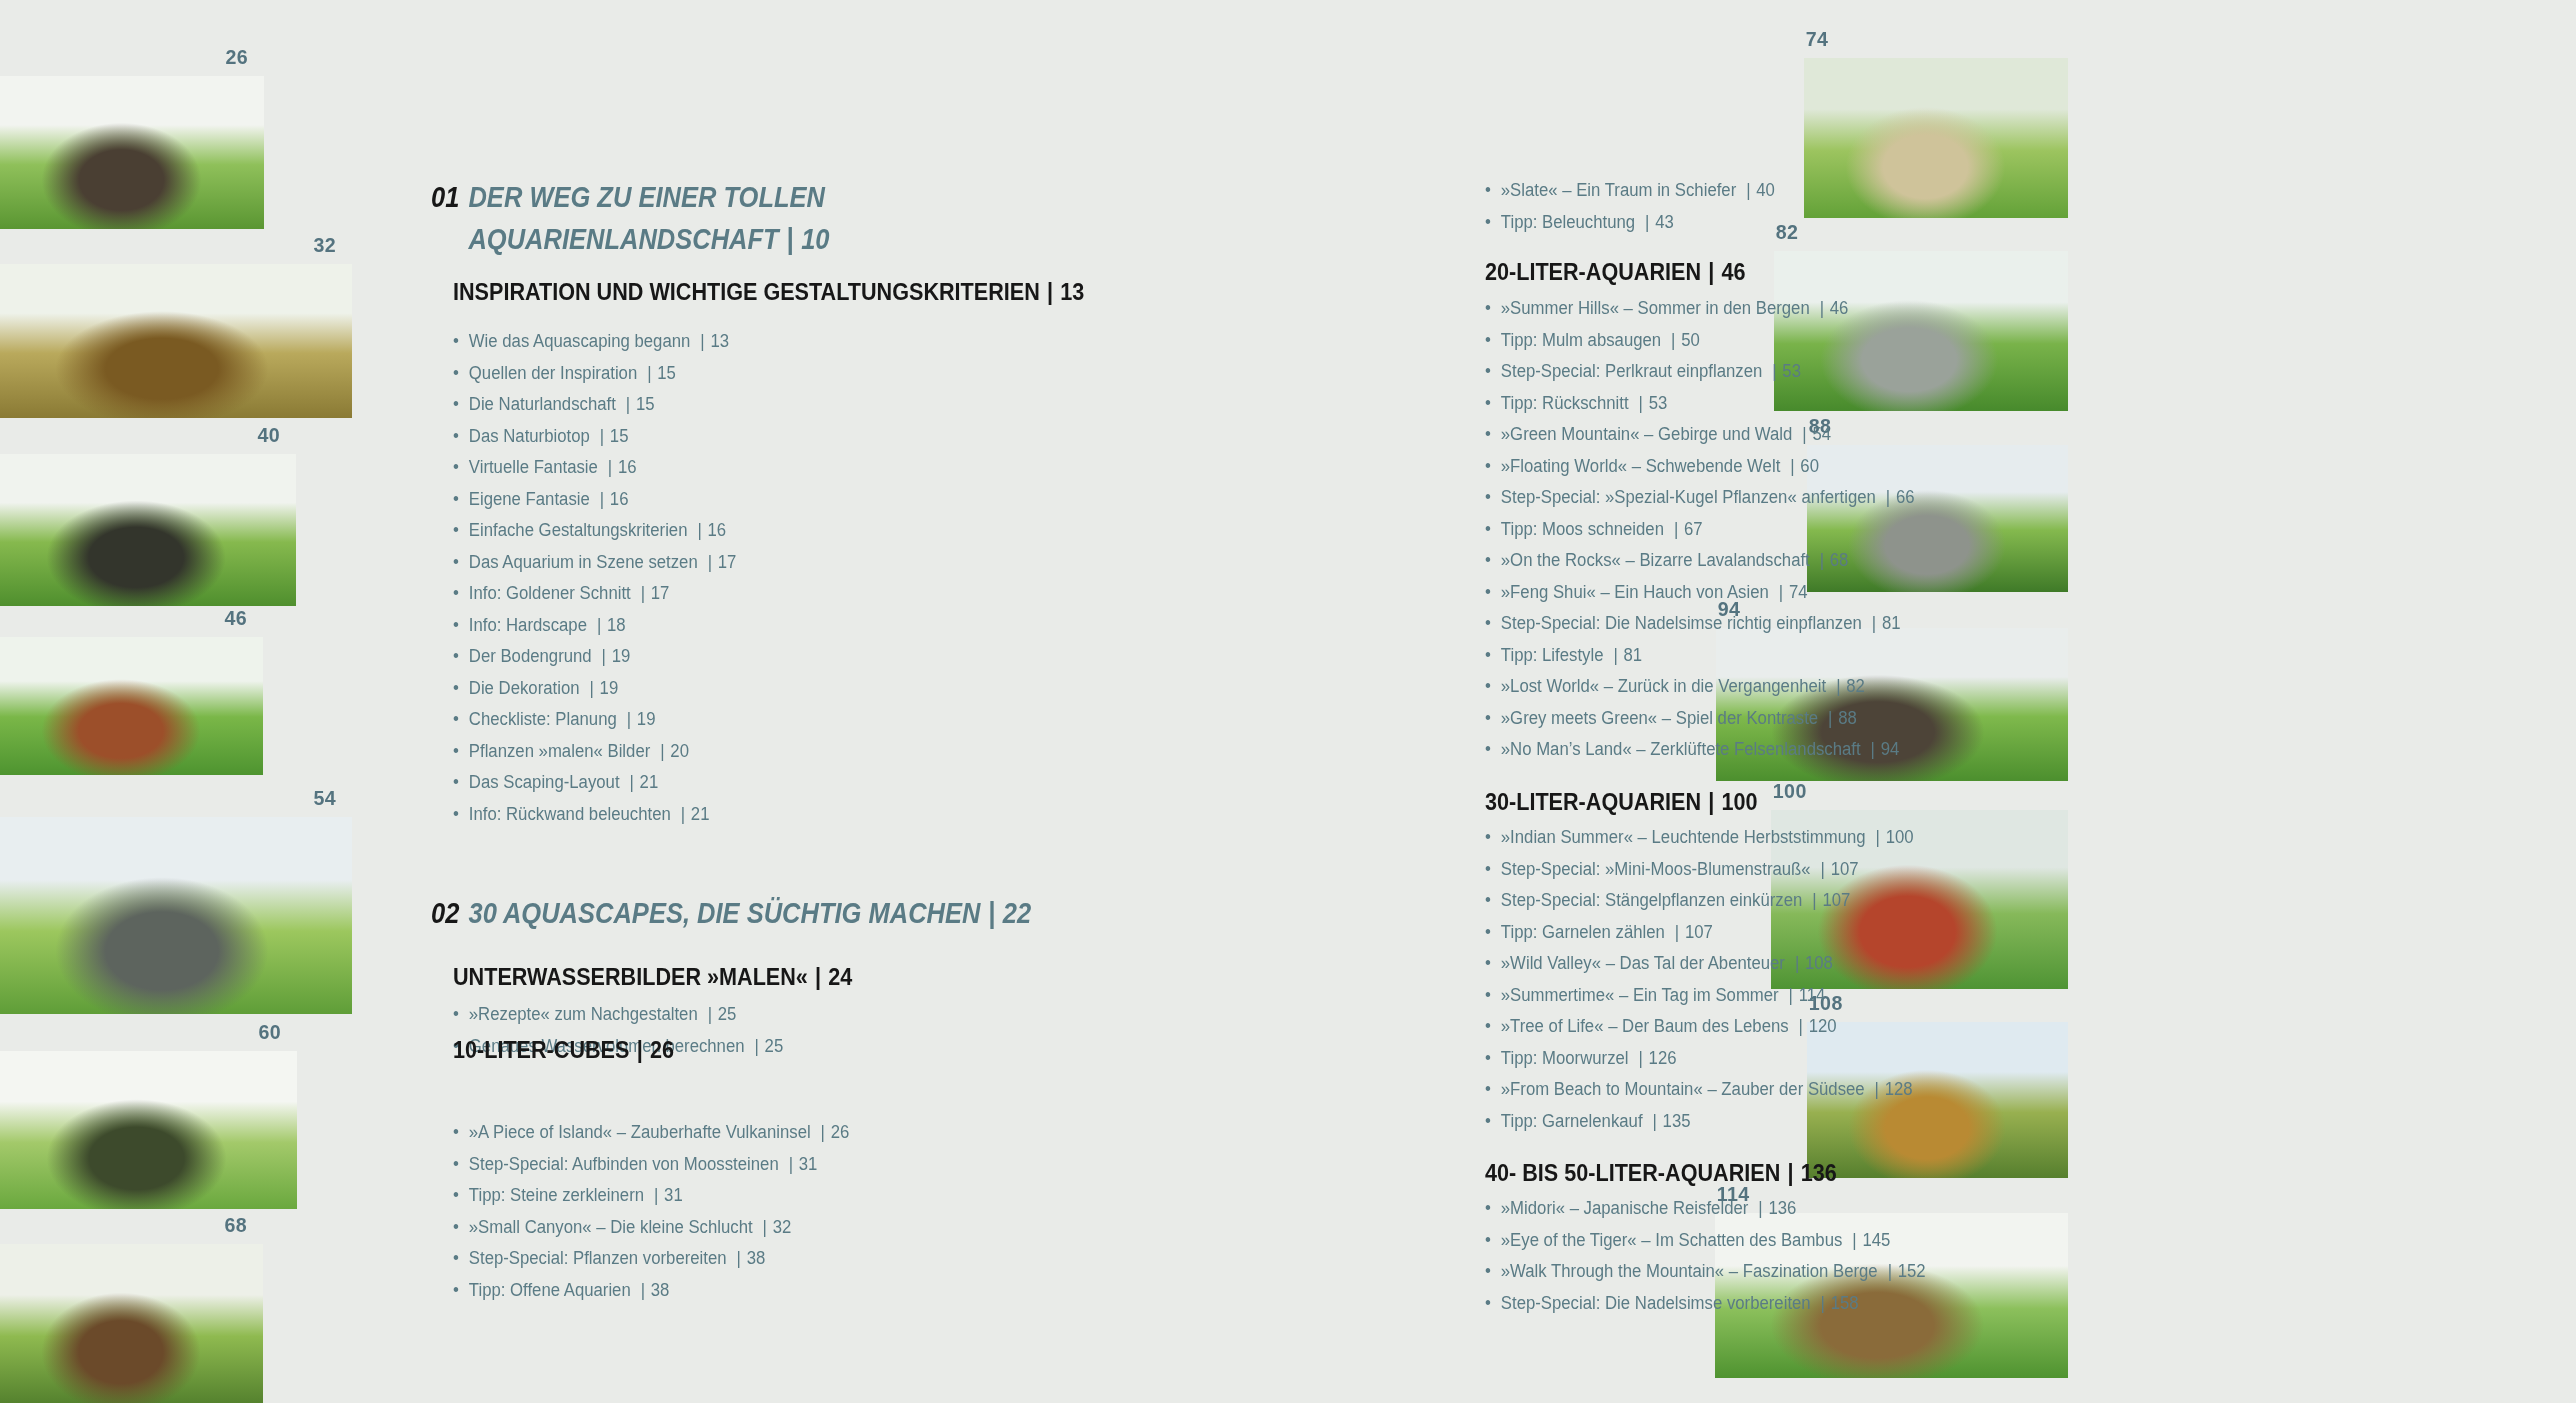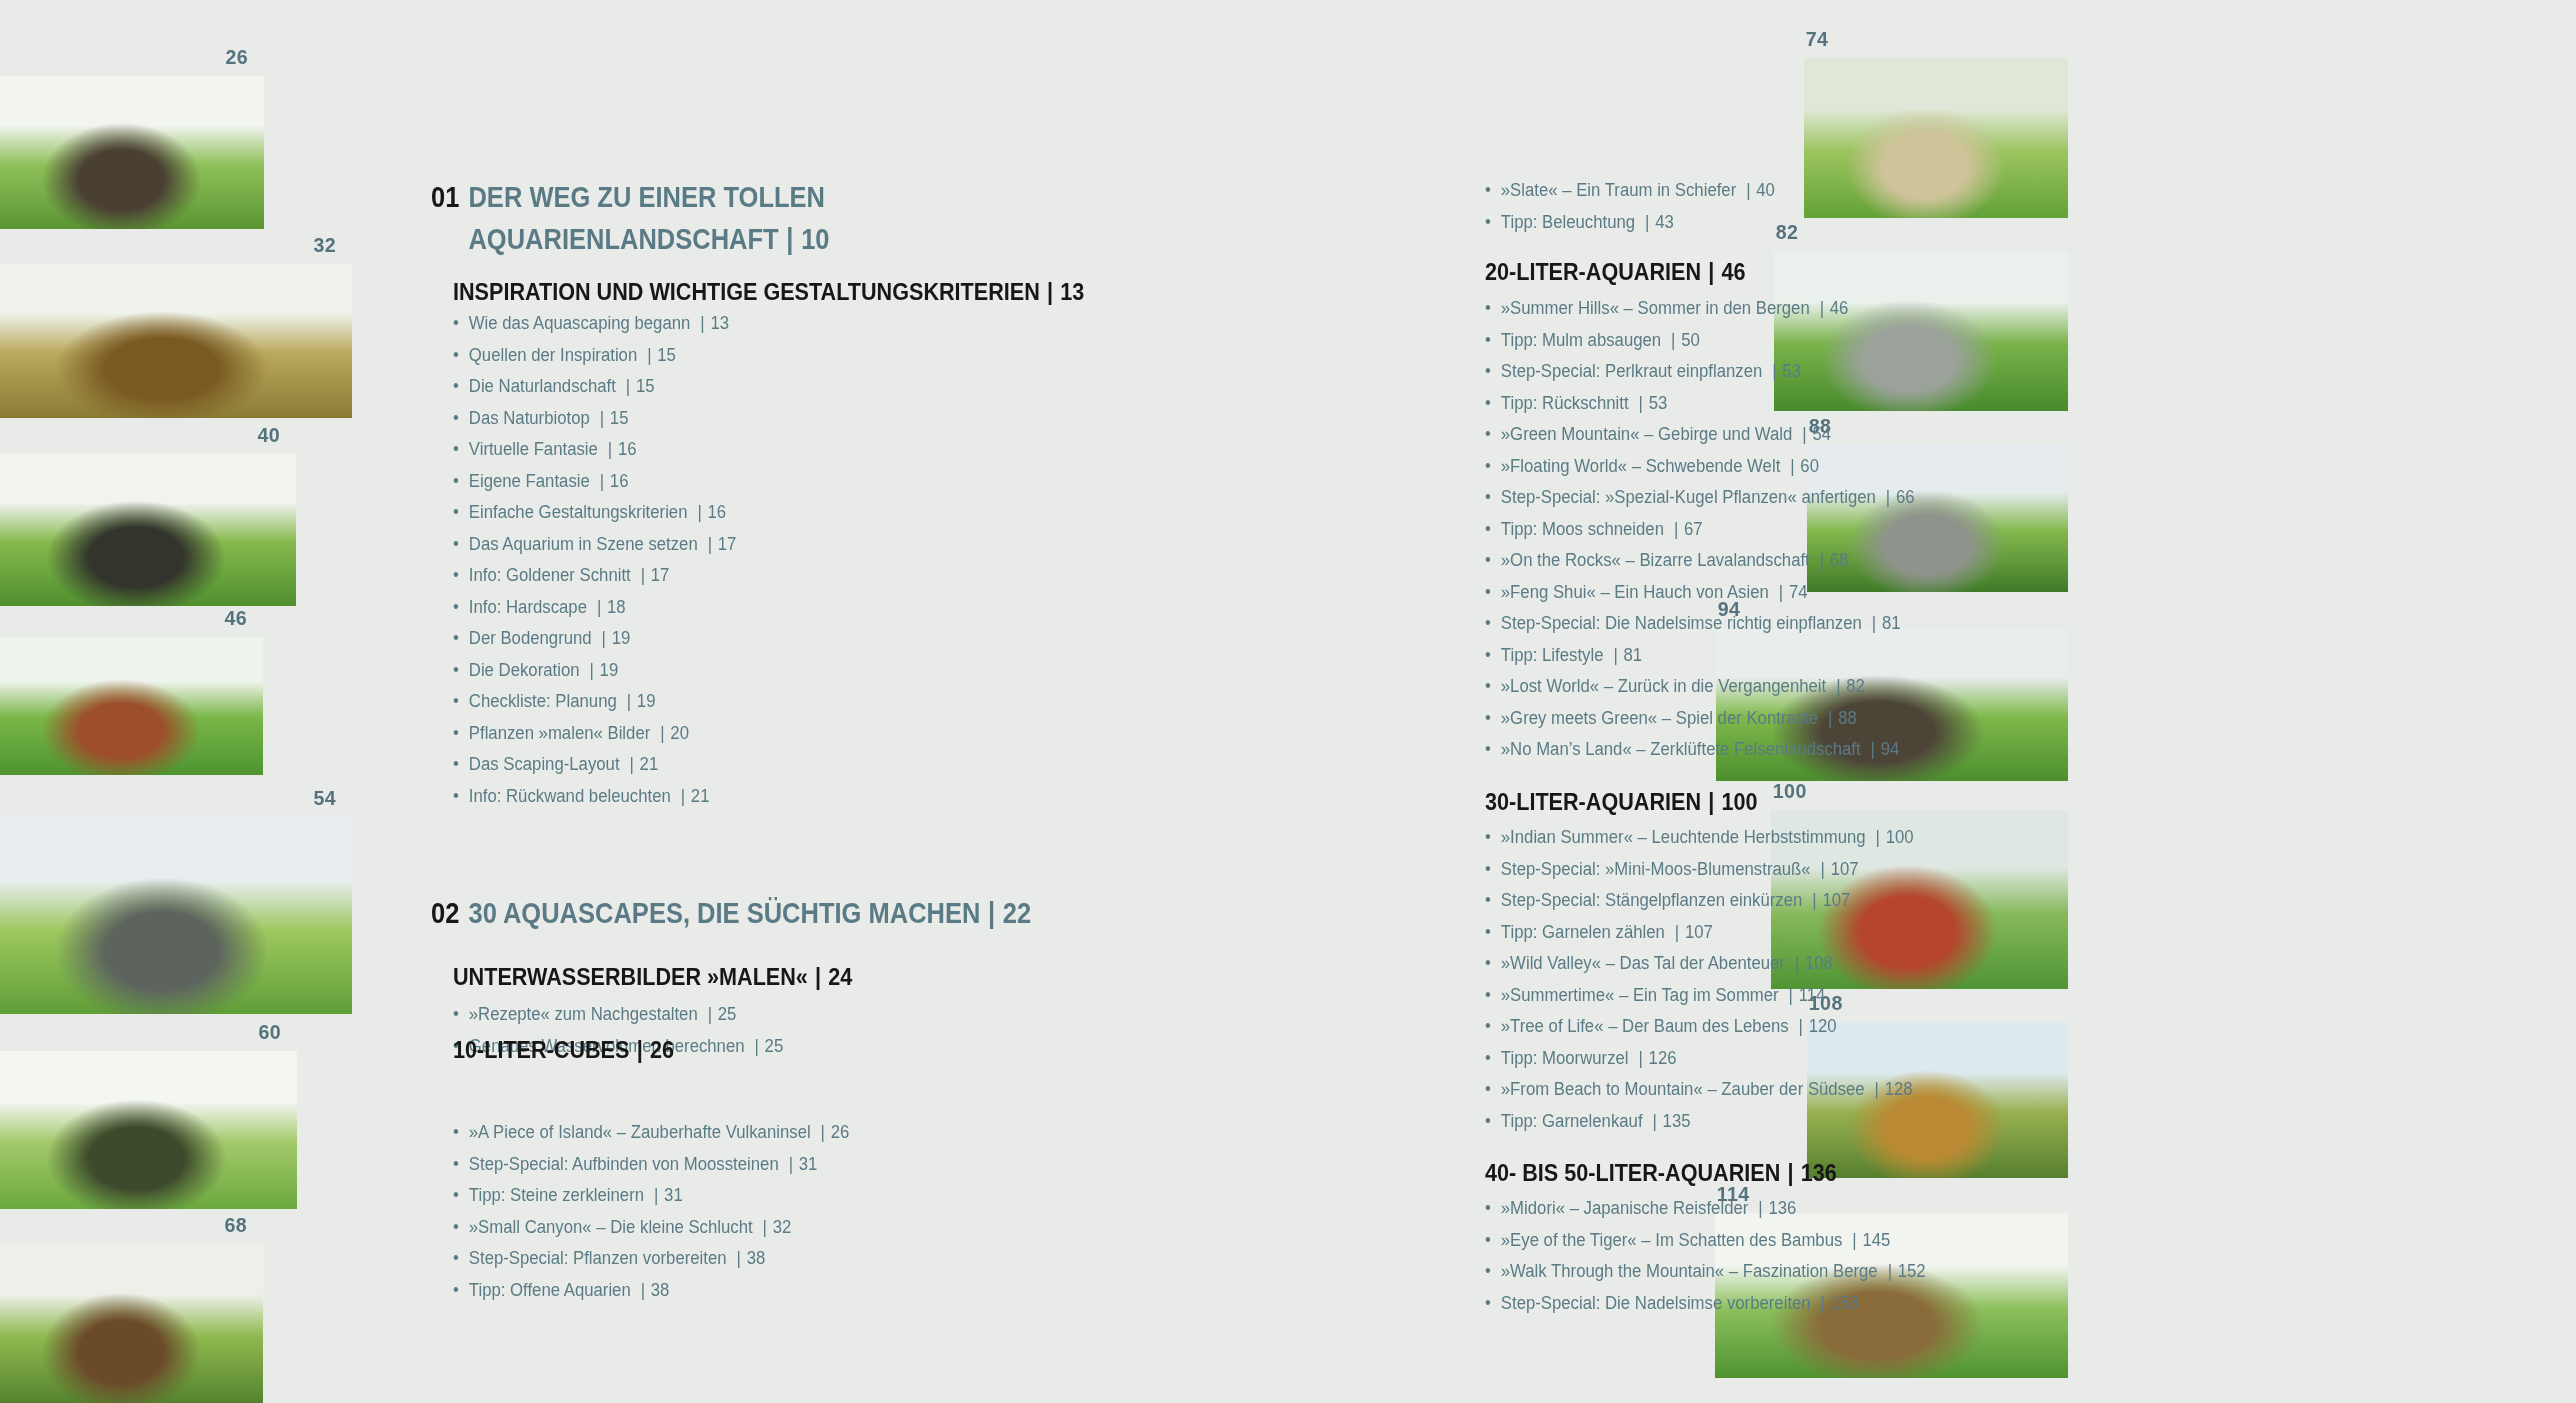"01 DER WEG ZU EINER" .chapter { font-style: none -> italic }
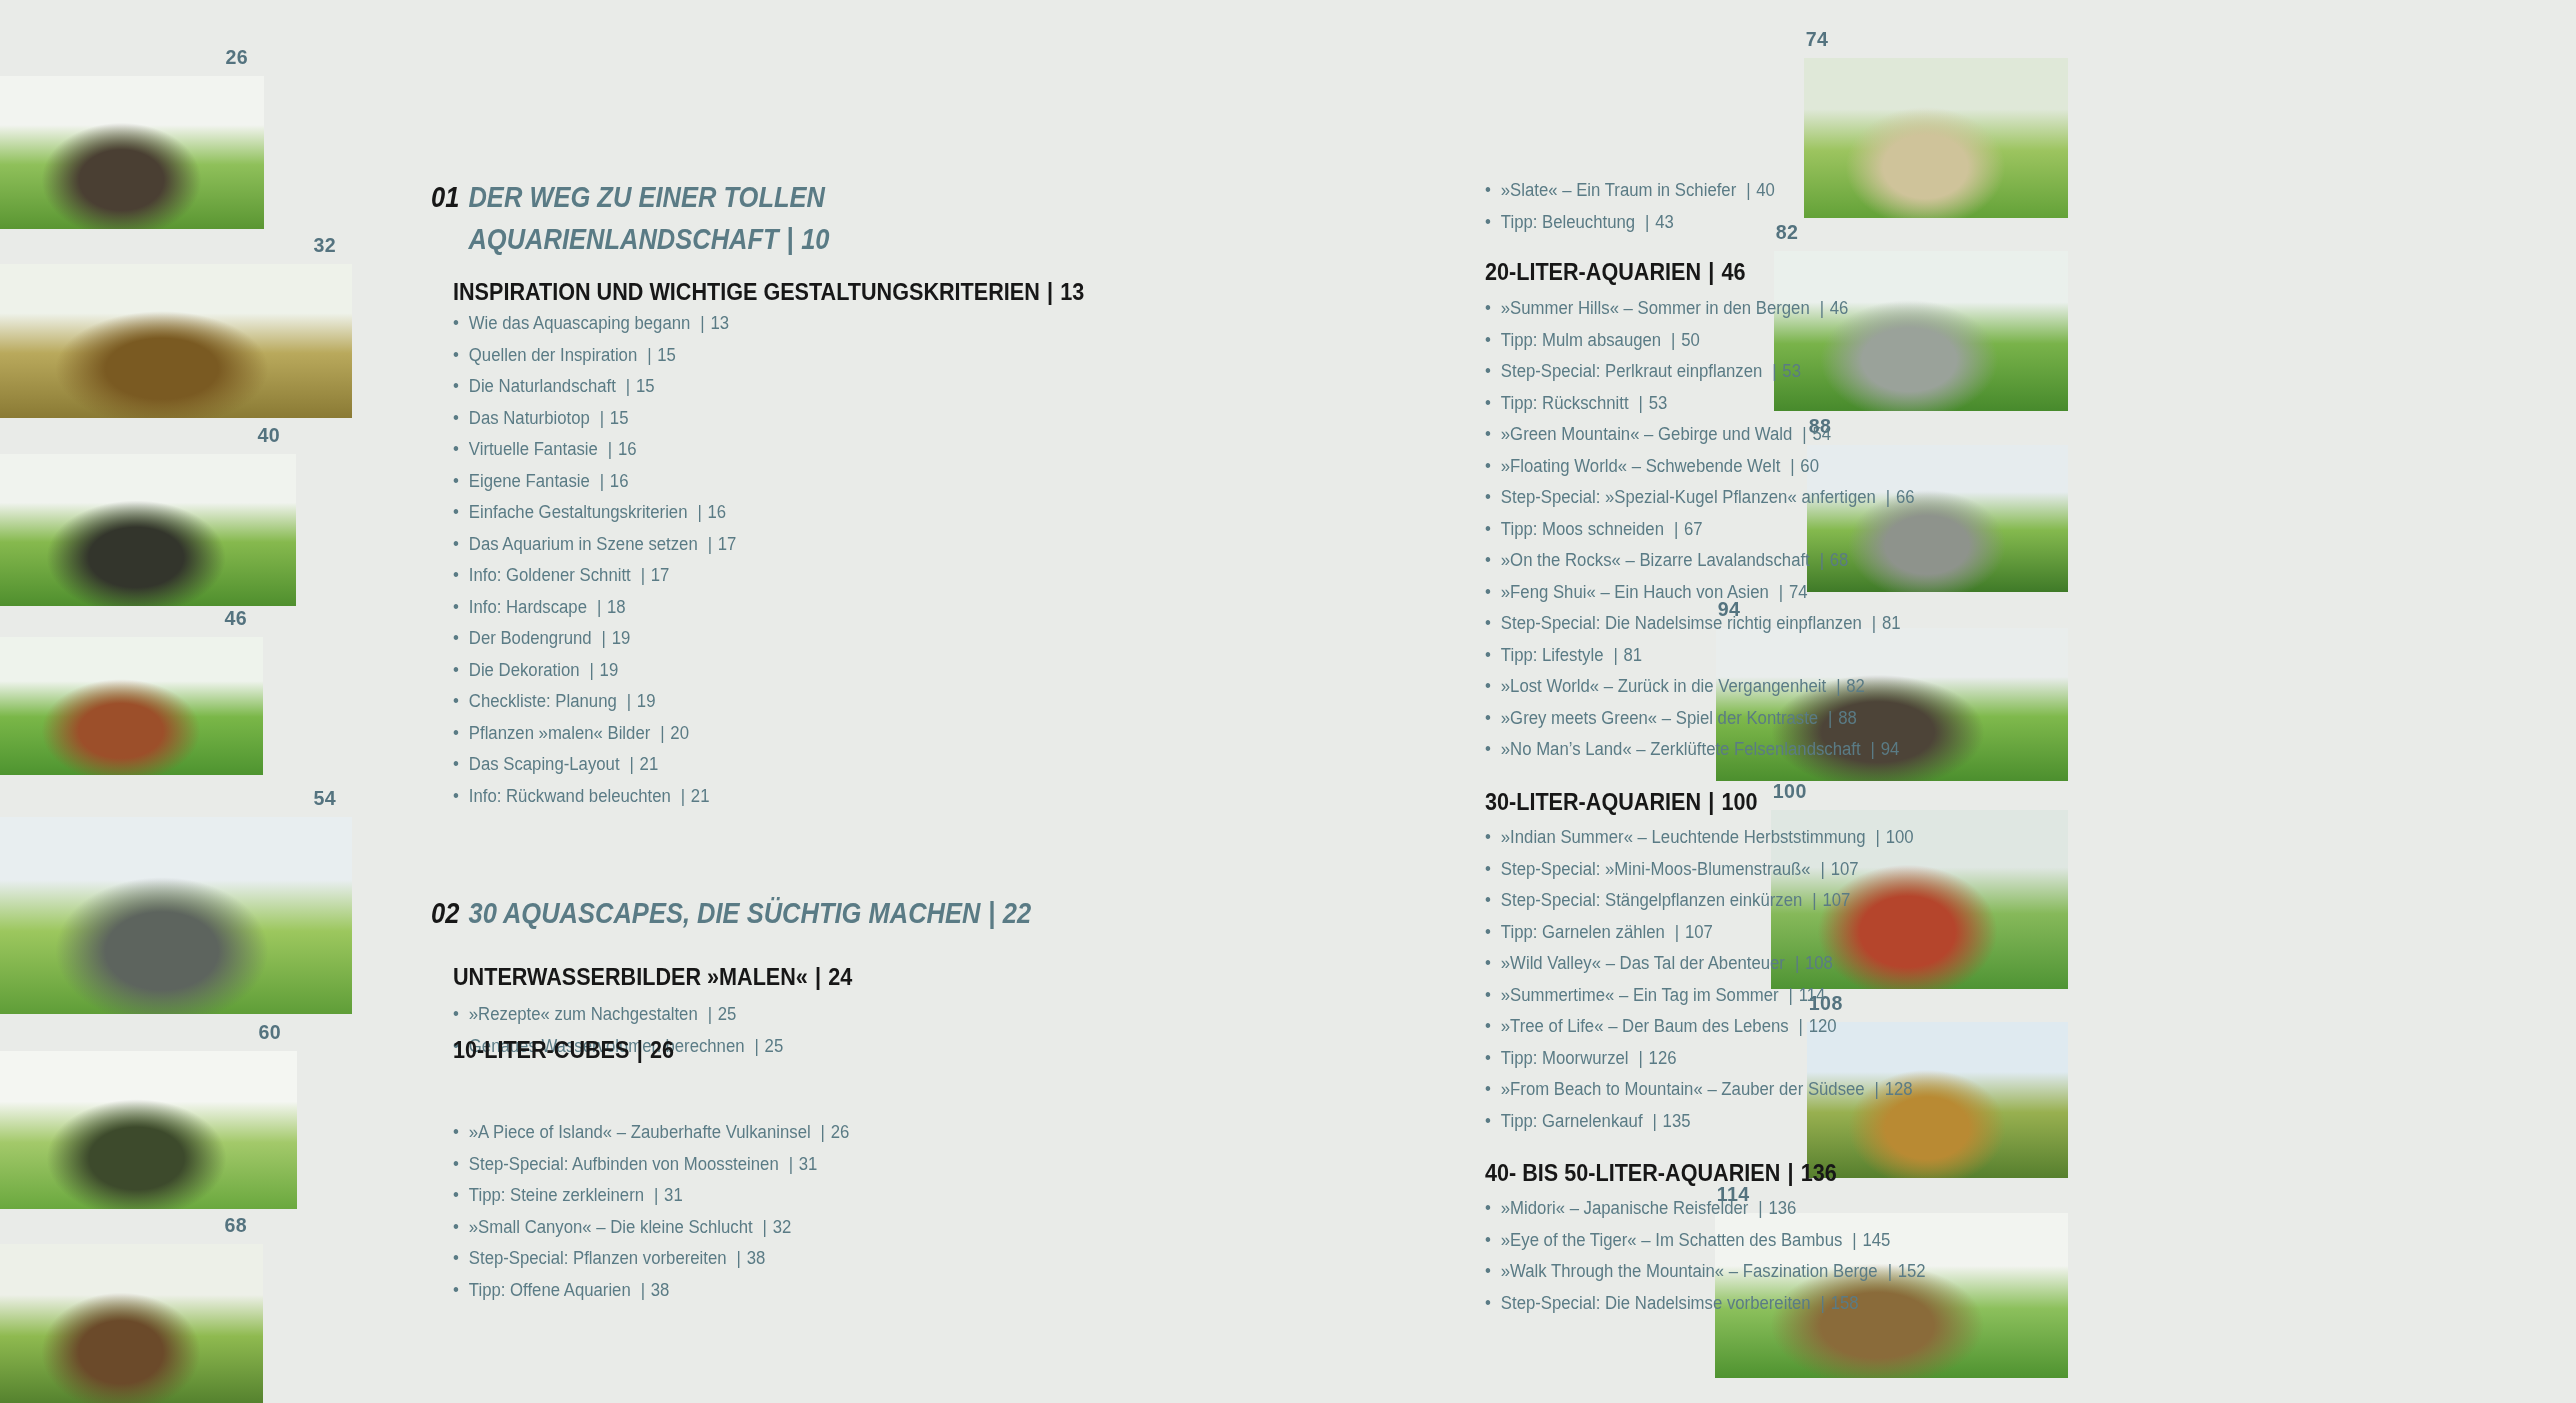"• Wie das Aquascaping begann" ul.items { top: 308px -> 326px }
